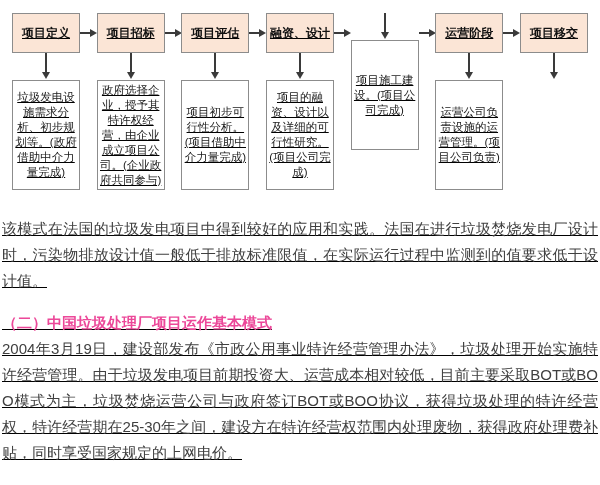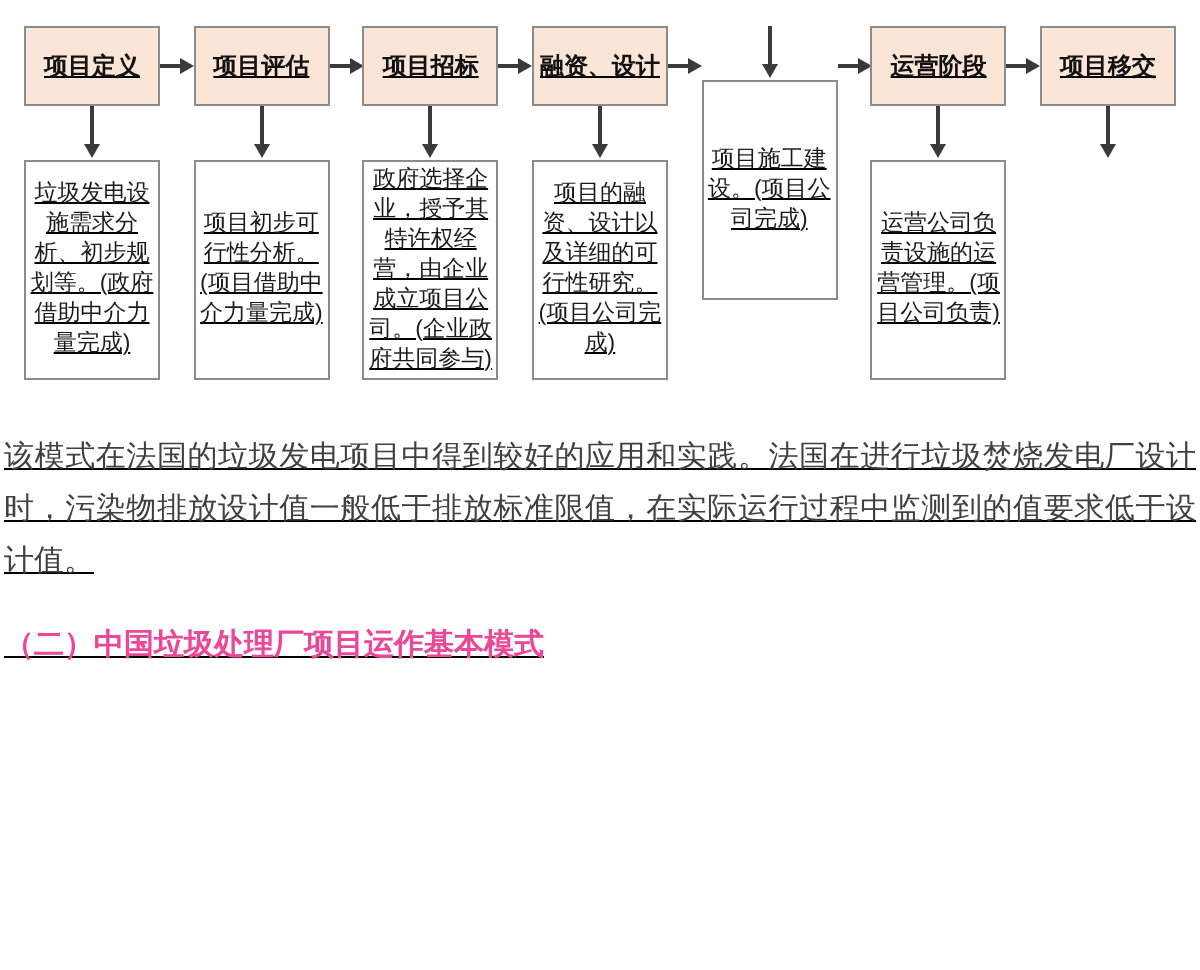"项目评估" div.col { order: before "项目招标" -> after "项目招标" }
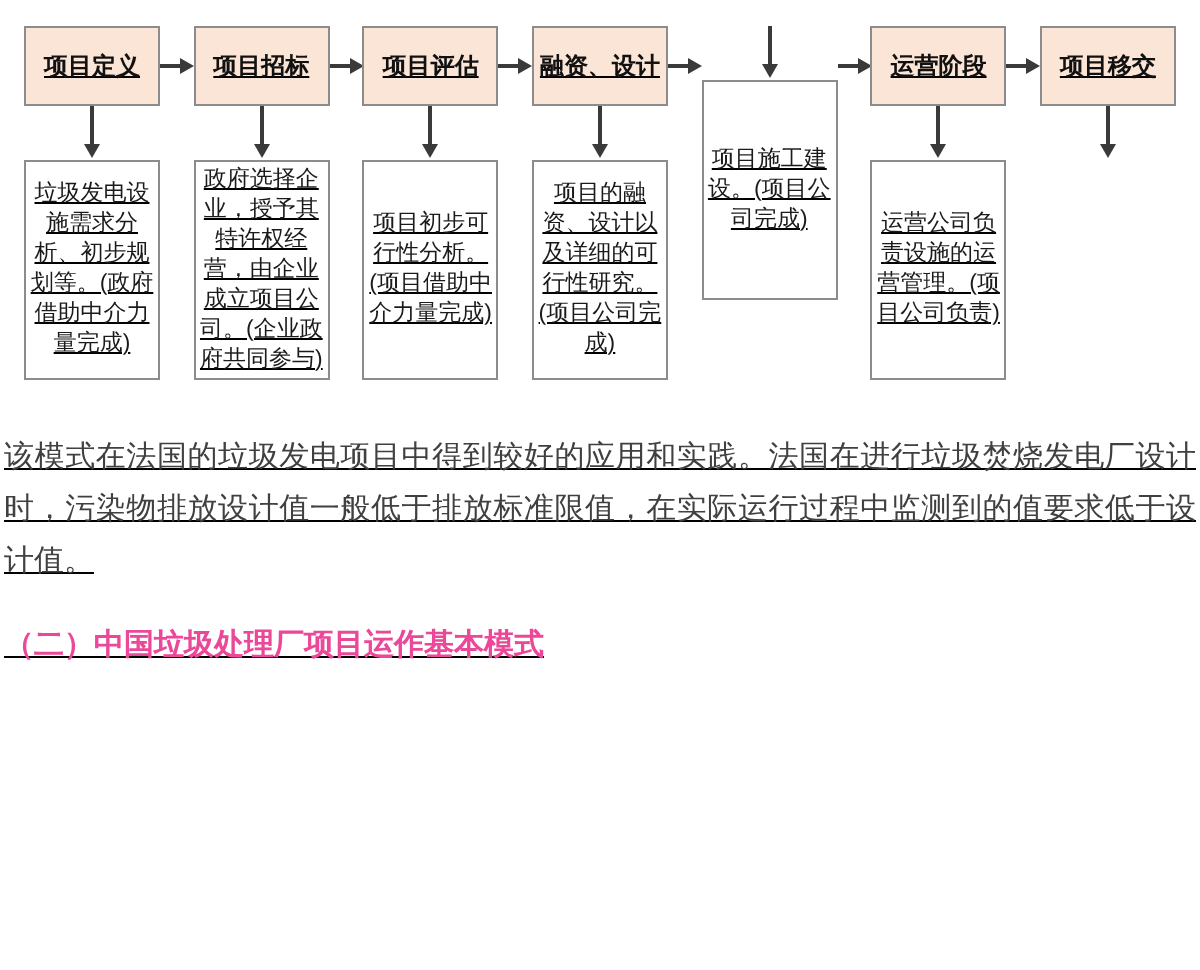"2004年3月19日，建设部发布《市政公用事业特许经营管理办法》，垃圾处理开始实" p.para { html: none -> <p>2004年3月19日，建设部发布《市政公用事业特许经营管理办法》，垃圾处理开始实施特许经营管理。由于垃圾发电项目前期投资大、运营成本相对较低，目前主要采取BOT或BOO模式为主，垃圾焚烧运营公司与政府签订BOT或BOO协议，获得垃圾处理的特许经营权，特许经营期在25-30年之间，建设方在特许经营权范围内处理废物，获得政府处理费补贴，同时享受国家规定的上网电价。</p> }
